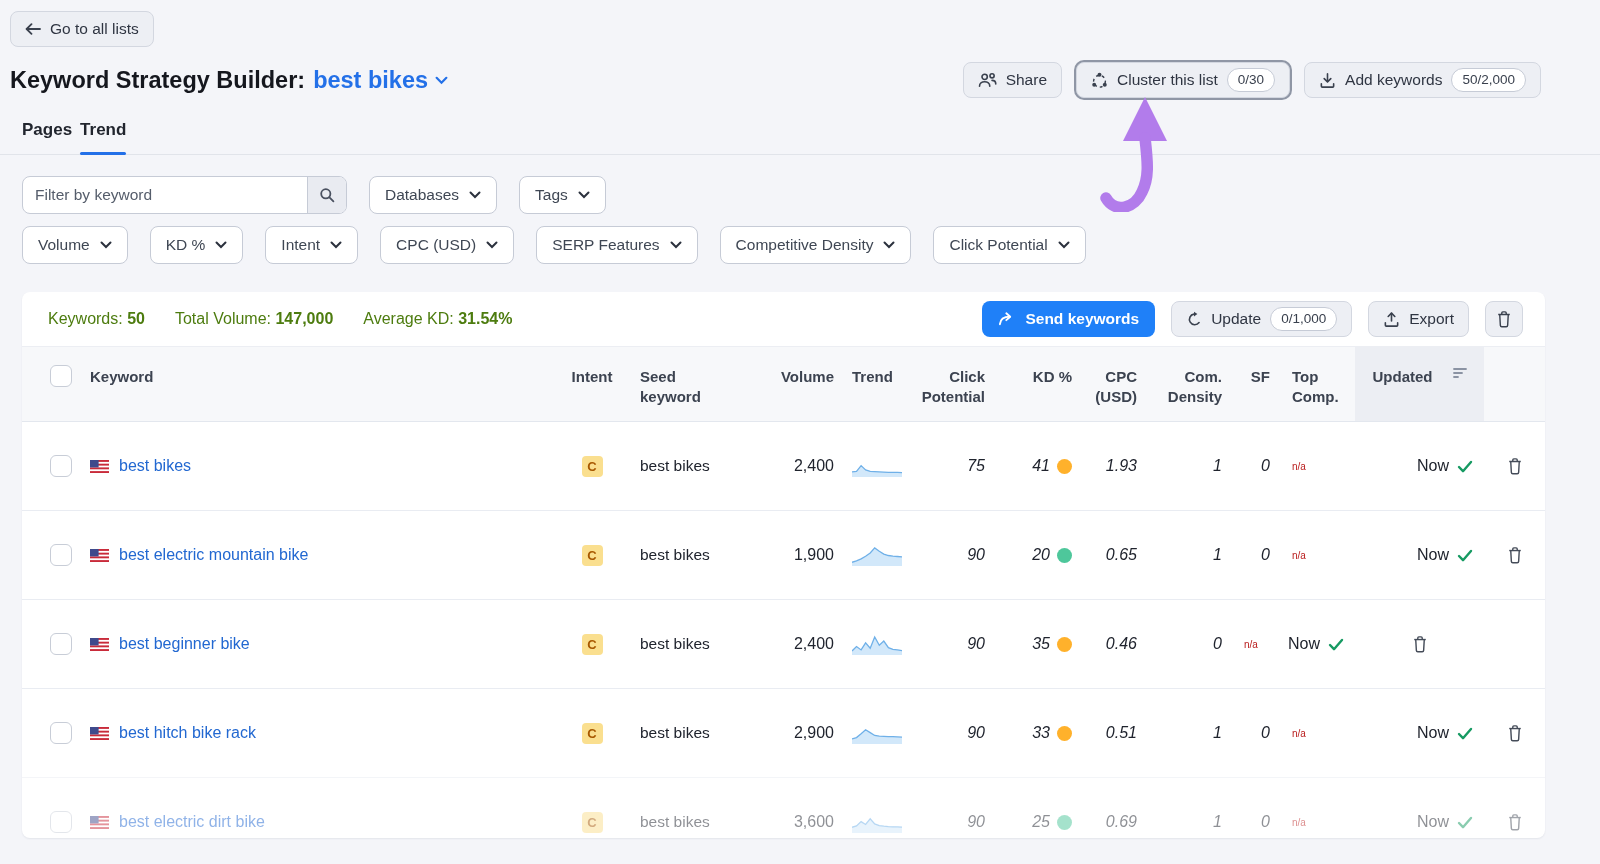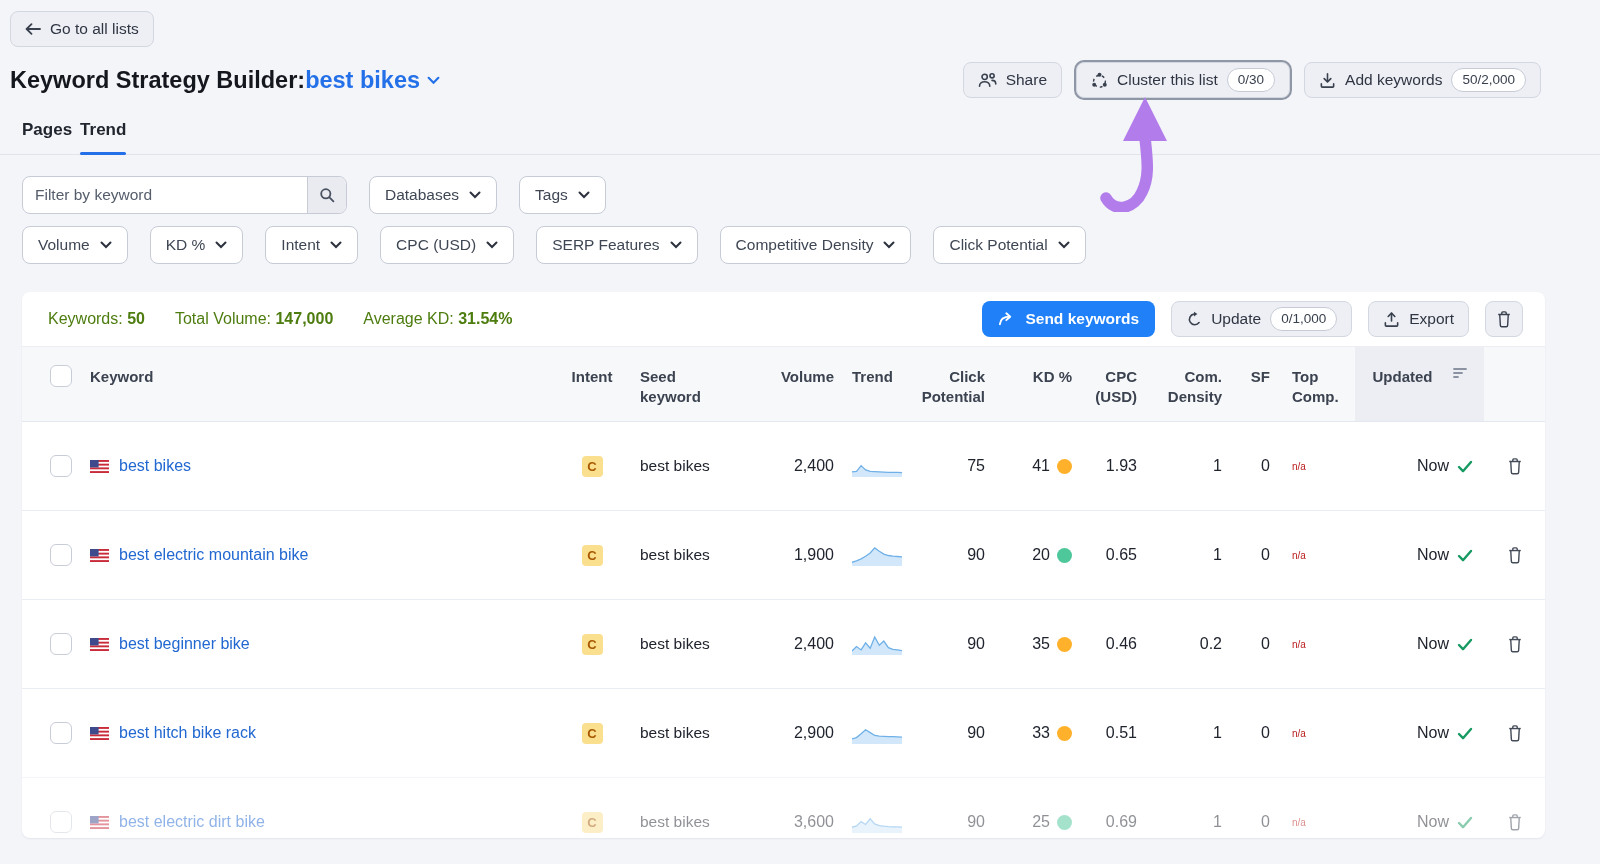"Keyword Strategy Builder:" h1 { gap: none -> 8px }
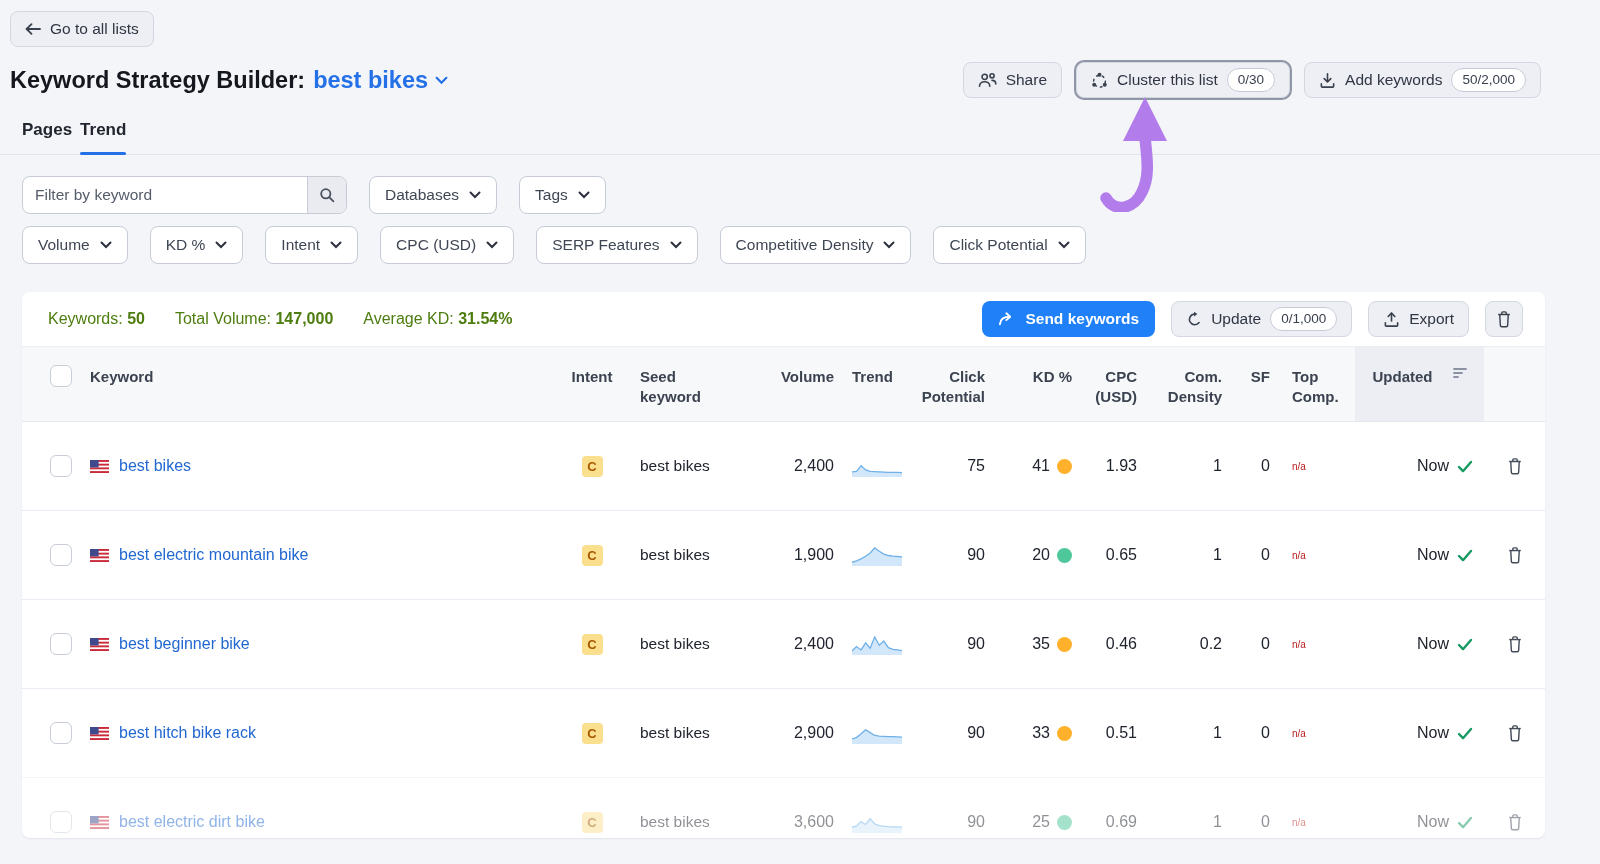"75" .cell.pr2 { font-style: none -> italic }
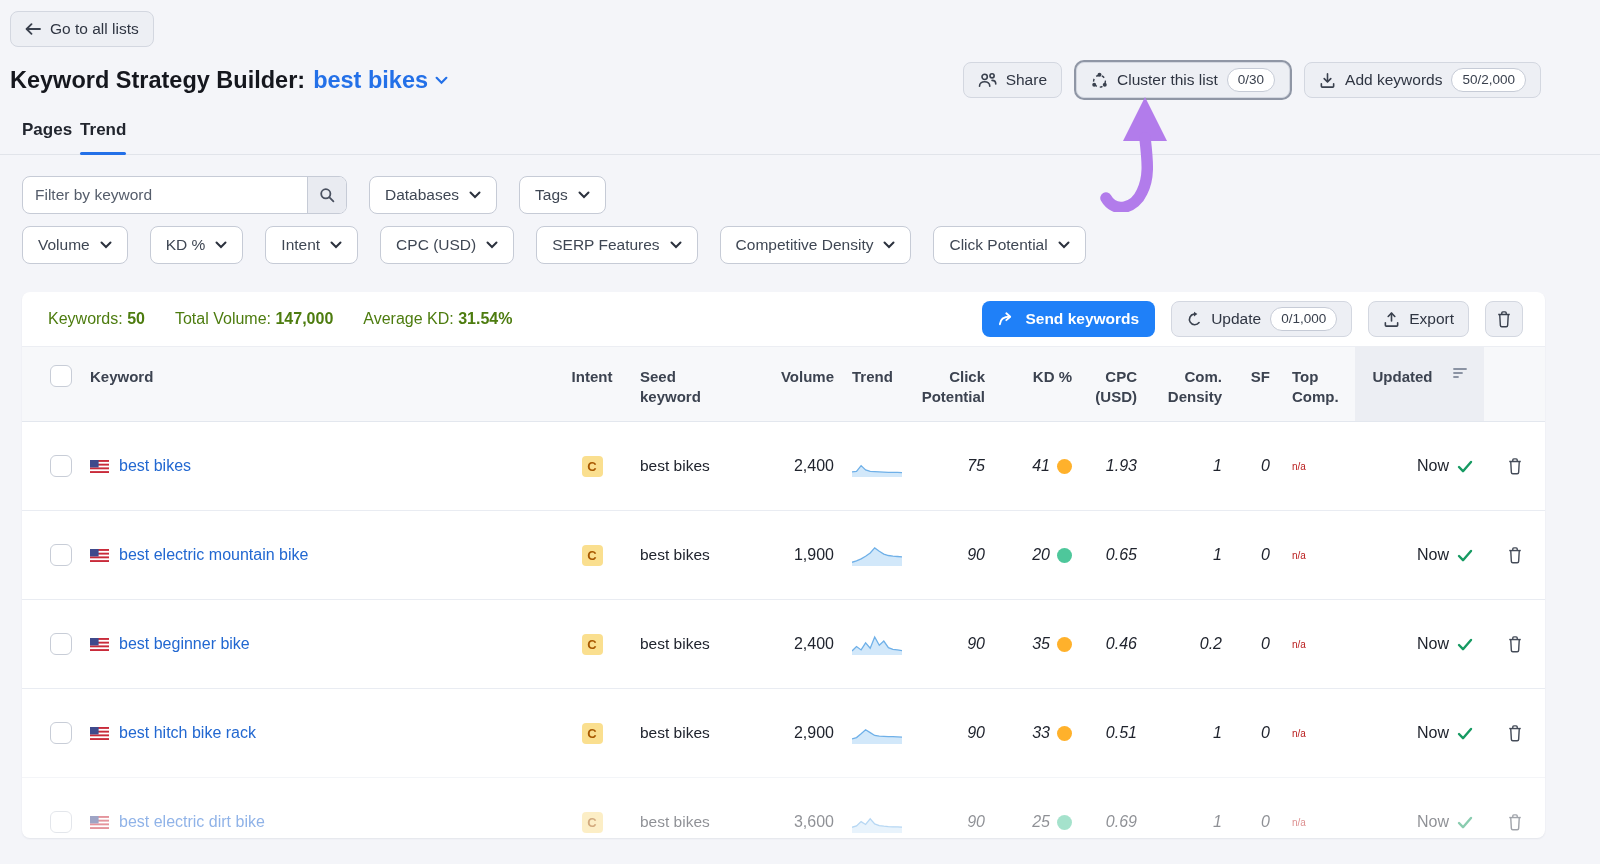"0.2" div.cell { html: <div>0.2</div> -> none }
